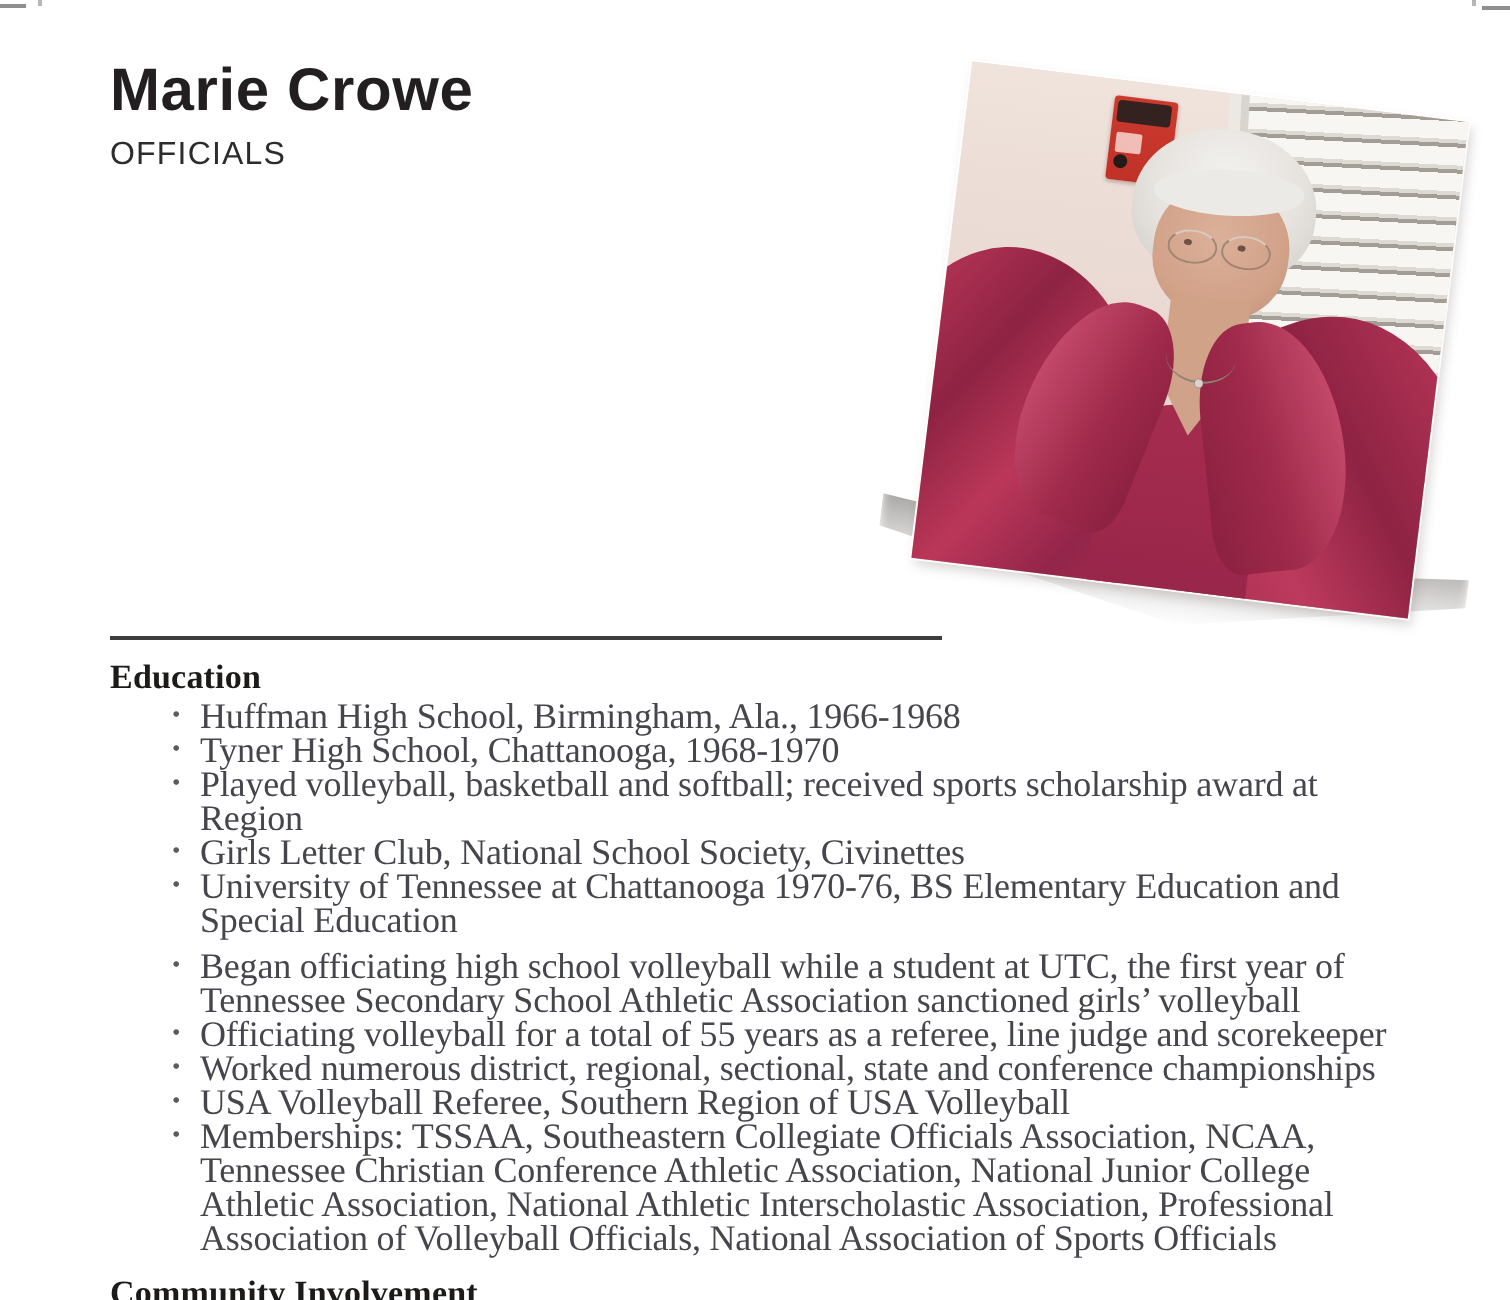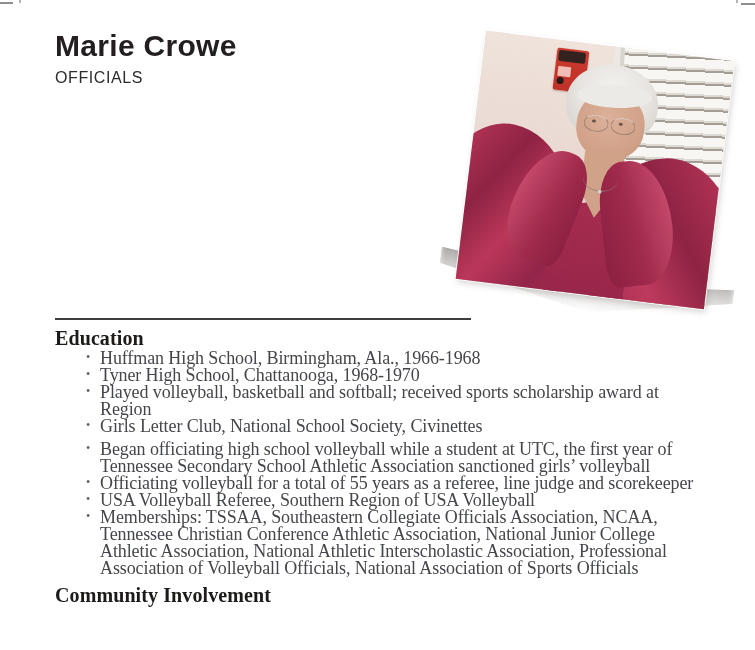"Education" .section-heading { font-size: 20px -> 17px }
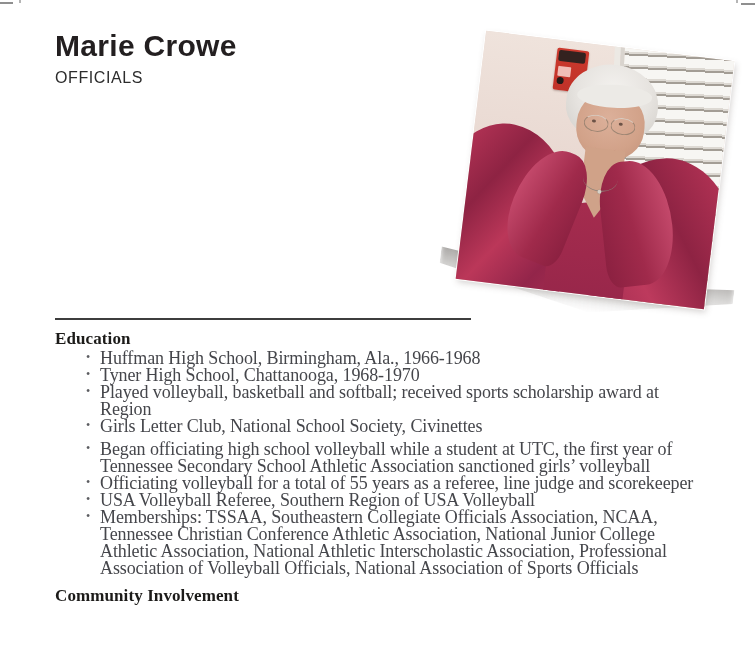"University of Tennessee at Chattanooga" li { html: none -> <li>University of Tennessee at Chattanooga 1970-76, BS Elementary Education and Special Education</li> }
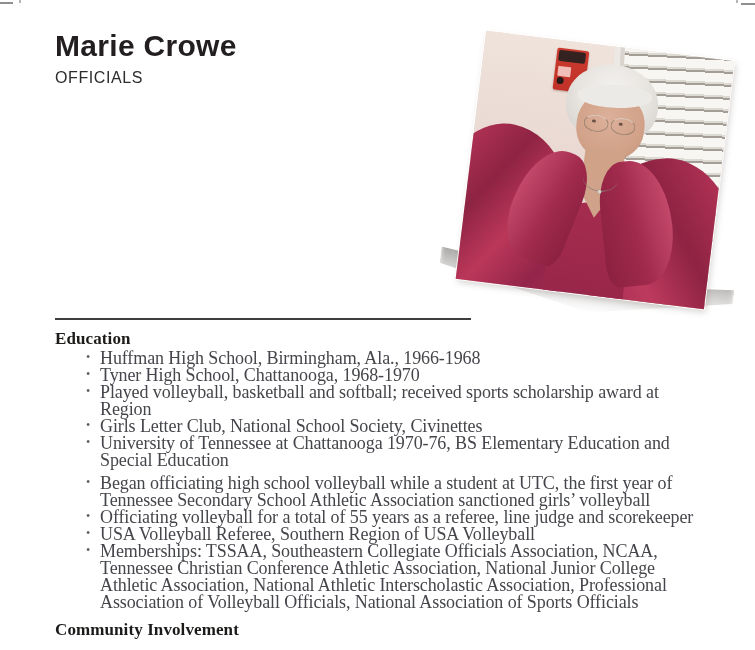"Worked numerous district, regional," li { html: none -> <li>Worked numerous district, regional, sectional, state and conference championships</li> }
